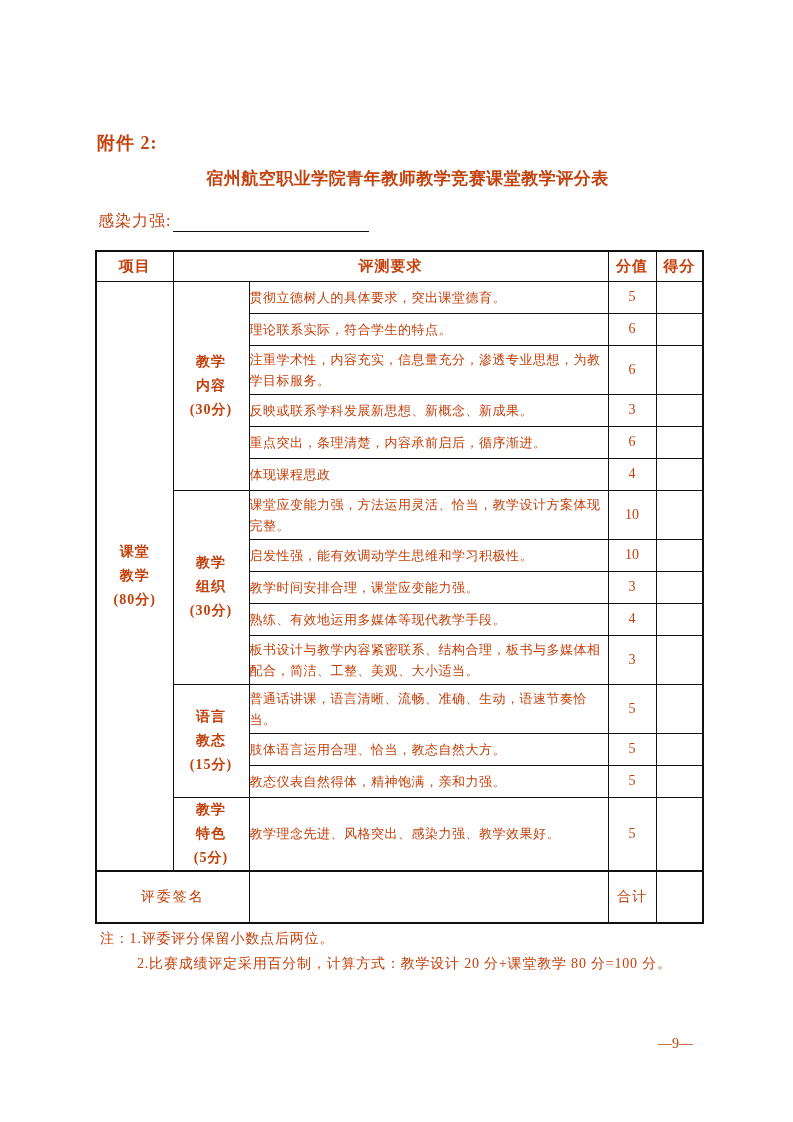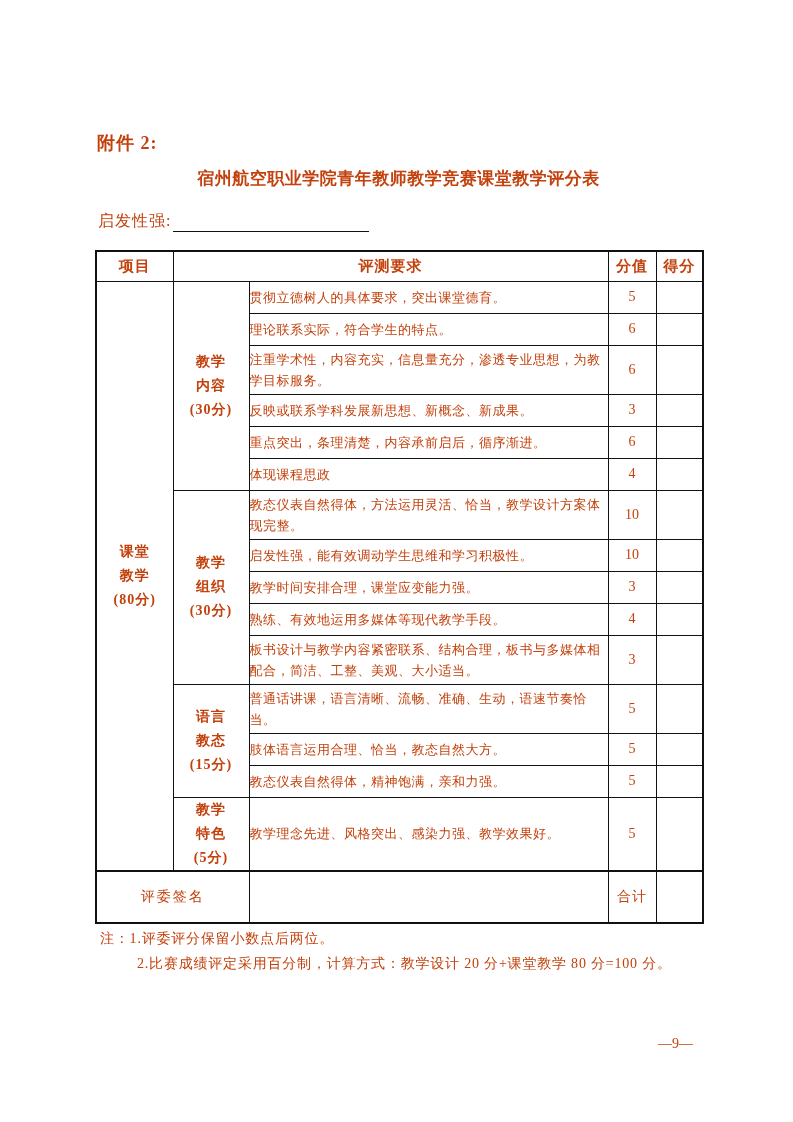"宿州航空职业学院青年教师教学竞赛课堂教学评分表" .doc-title { left: 95px -> 104px }
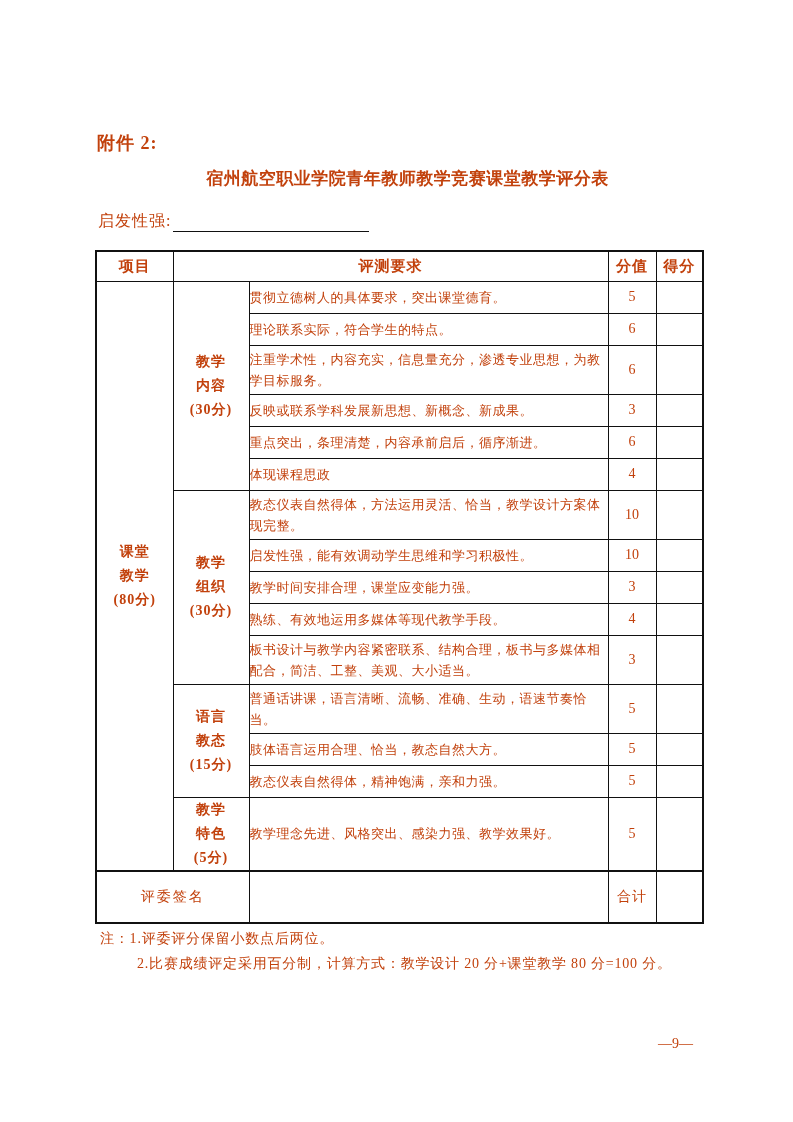"启发性强:" span { text: 启发性 -> 感染力 }
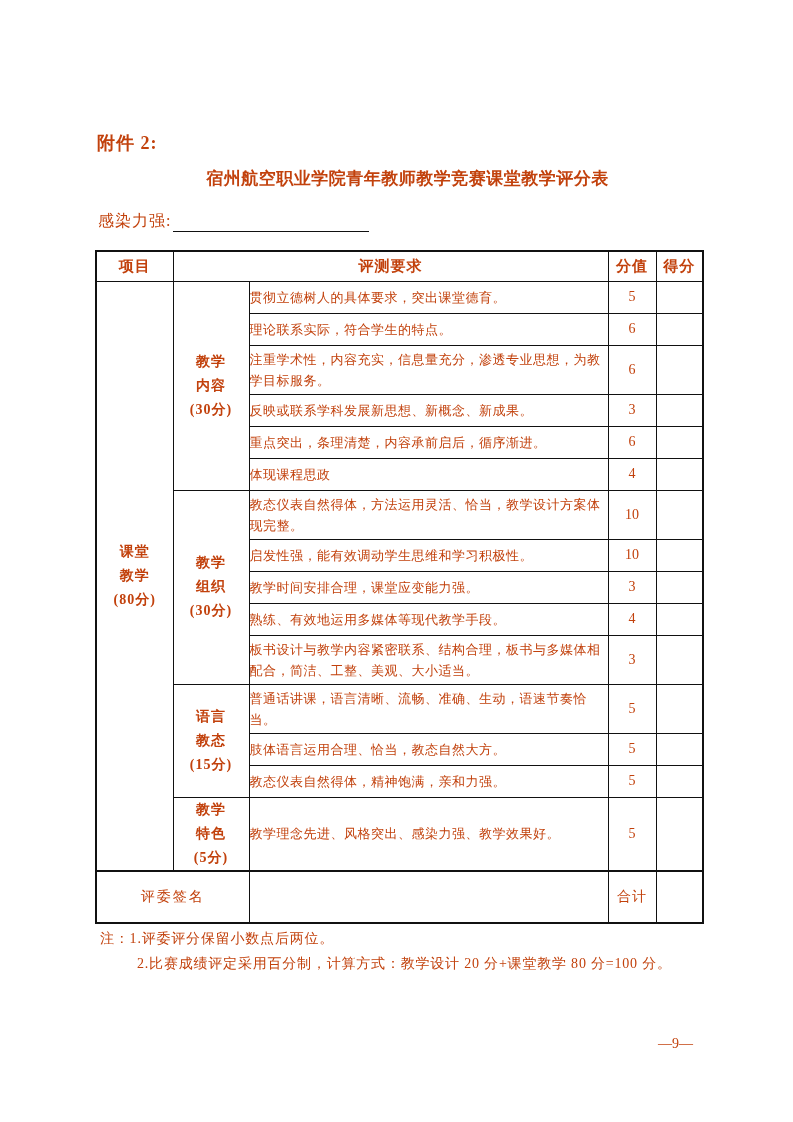"教态仪表自然得体，方法运用灵活、恰当，教学设计方案体现完整。" td.criteria { text: 教态仪表自然得体 -> 课堂应变能力强 }
